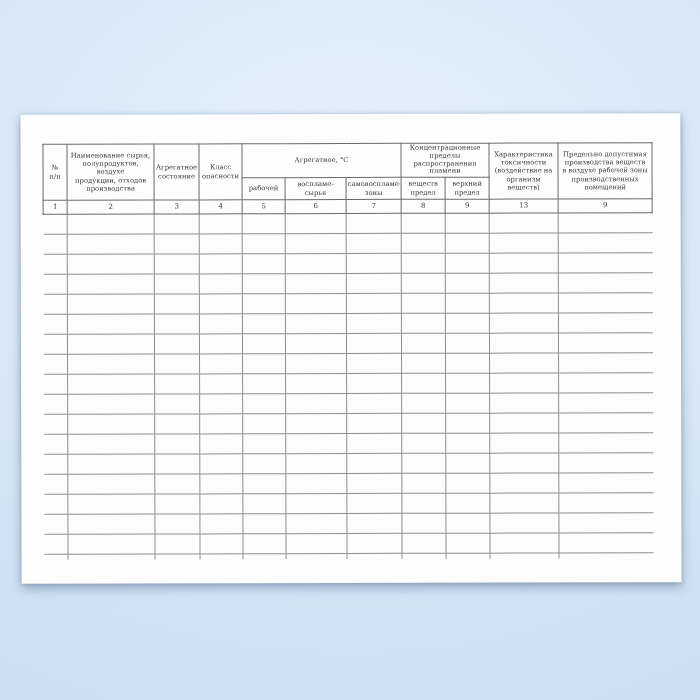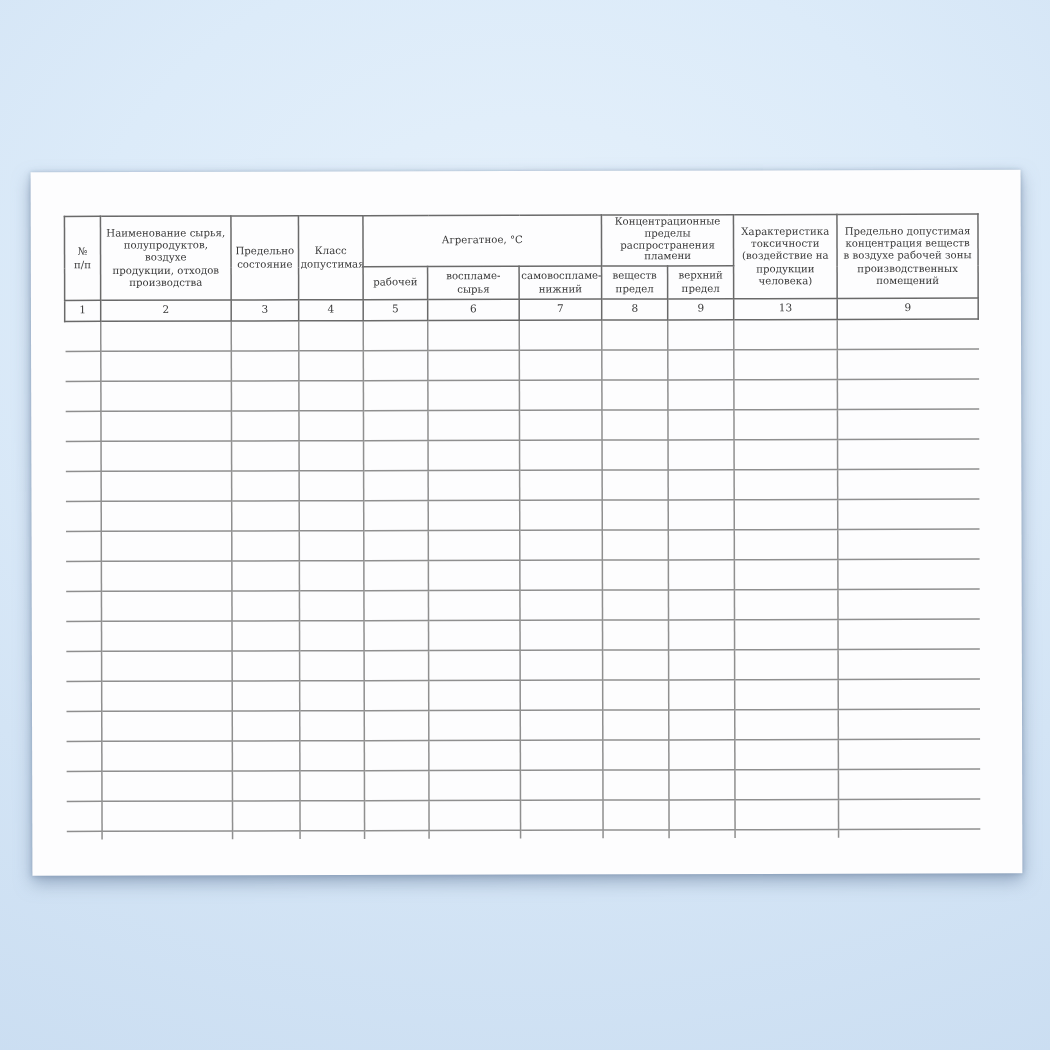"Характеристика" th { text: продукции человека -> организм веществ }
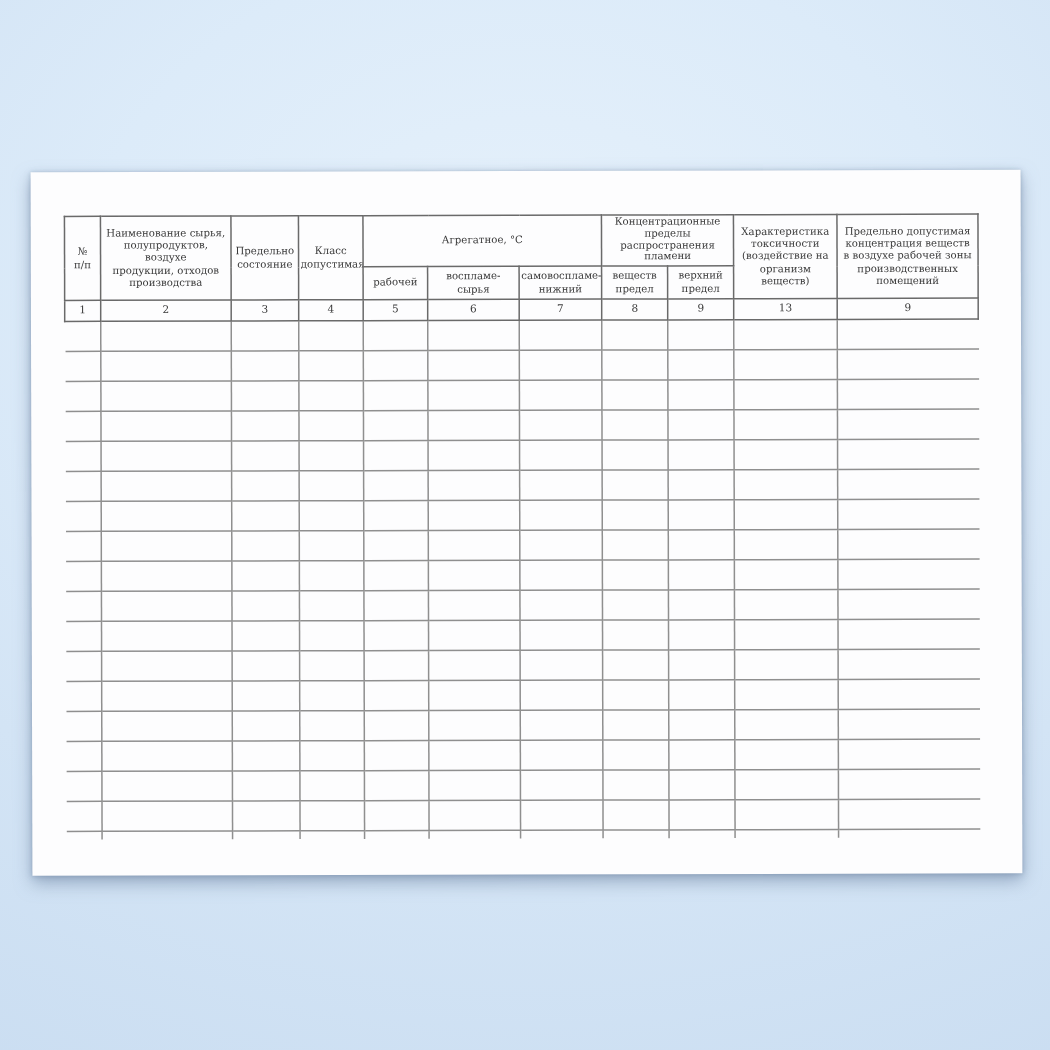"Предельно допустимая" th { text: концентрация -> производства }
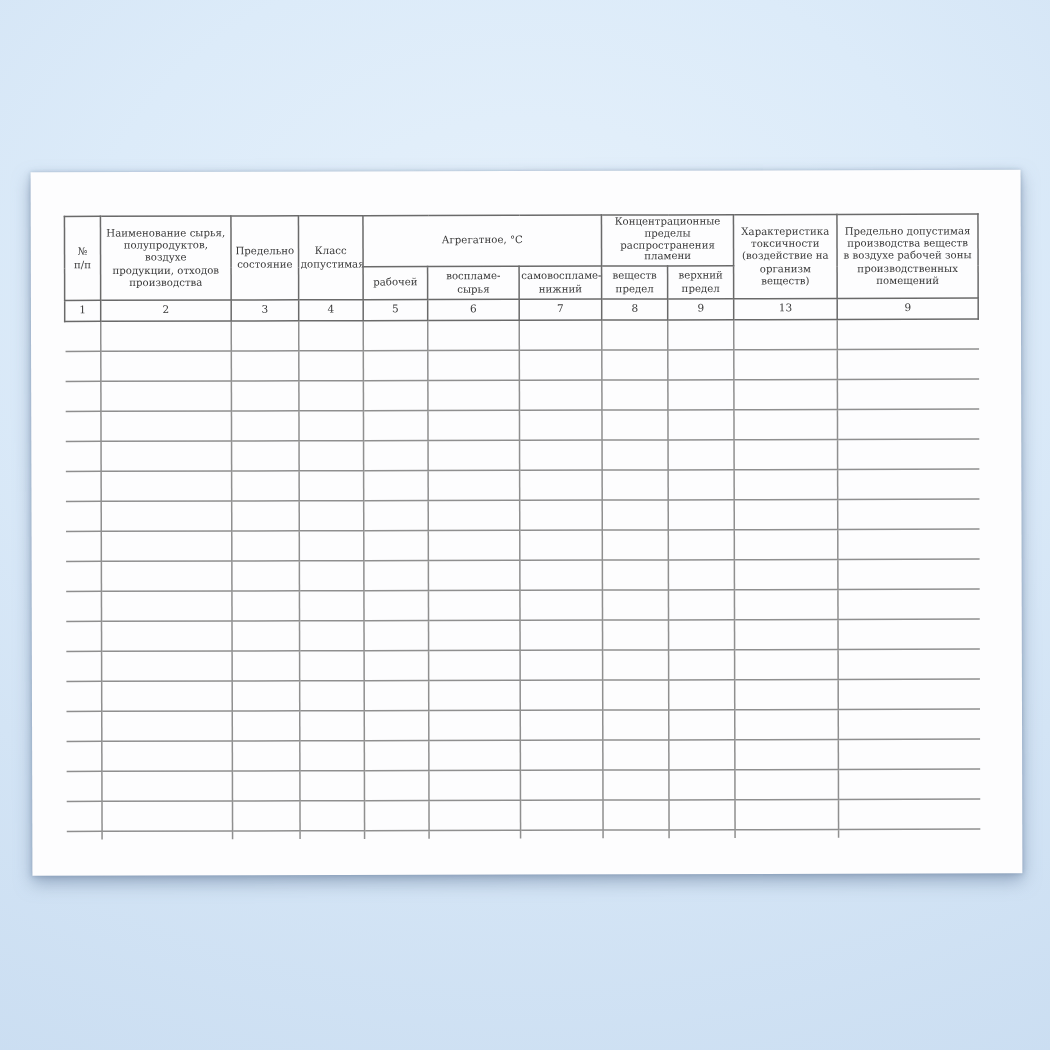"Предельно" th { text: Предельно -> Агрегатное }
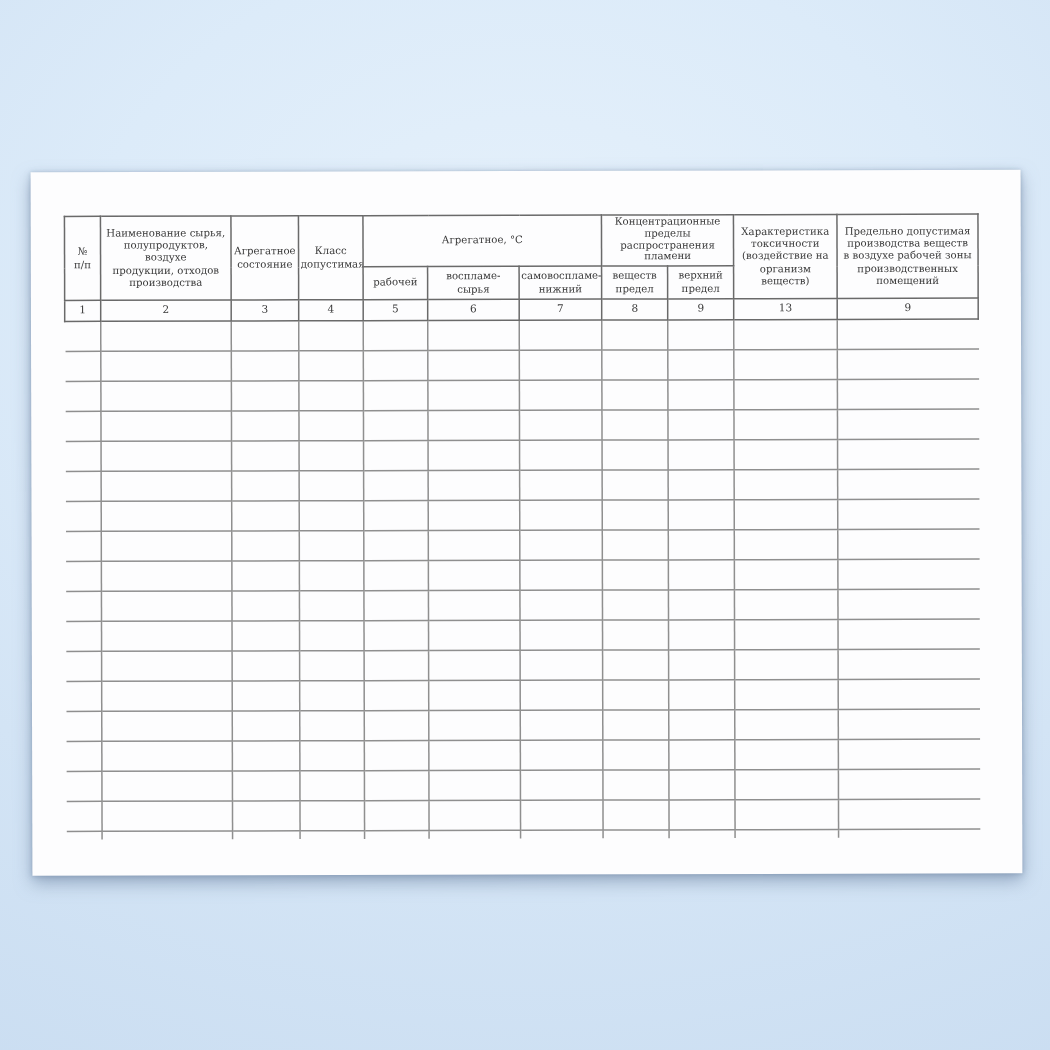"Класс" th { text: допустимая -> опасности }
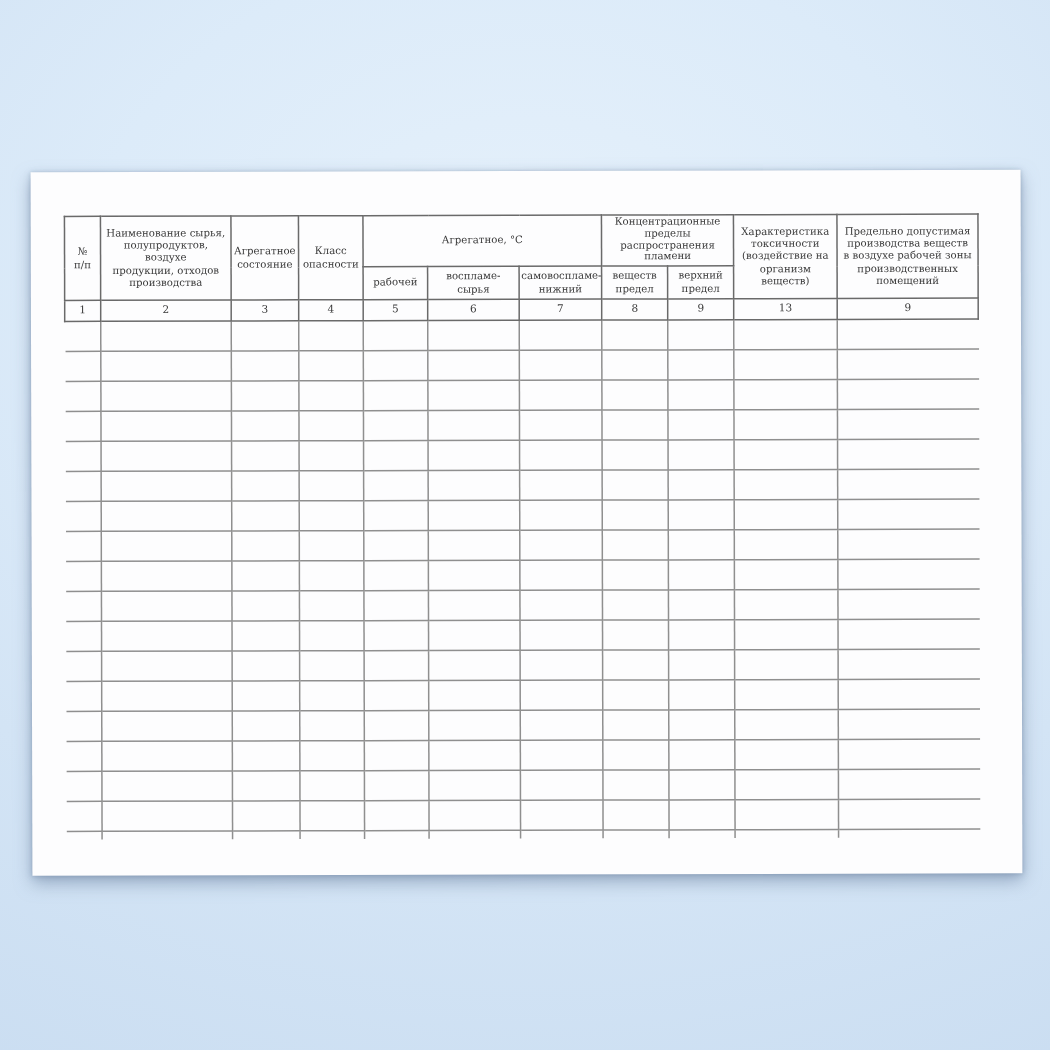"самовоспламе-" th { text: нижний -> зоны }
